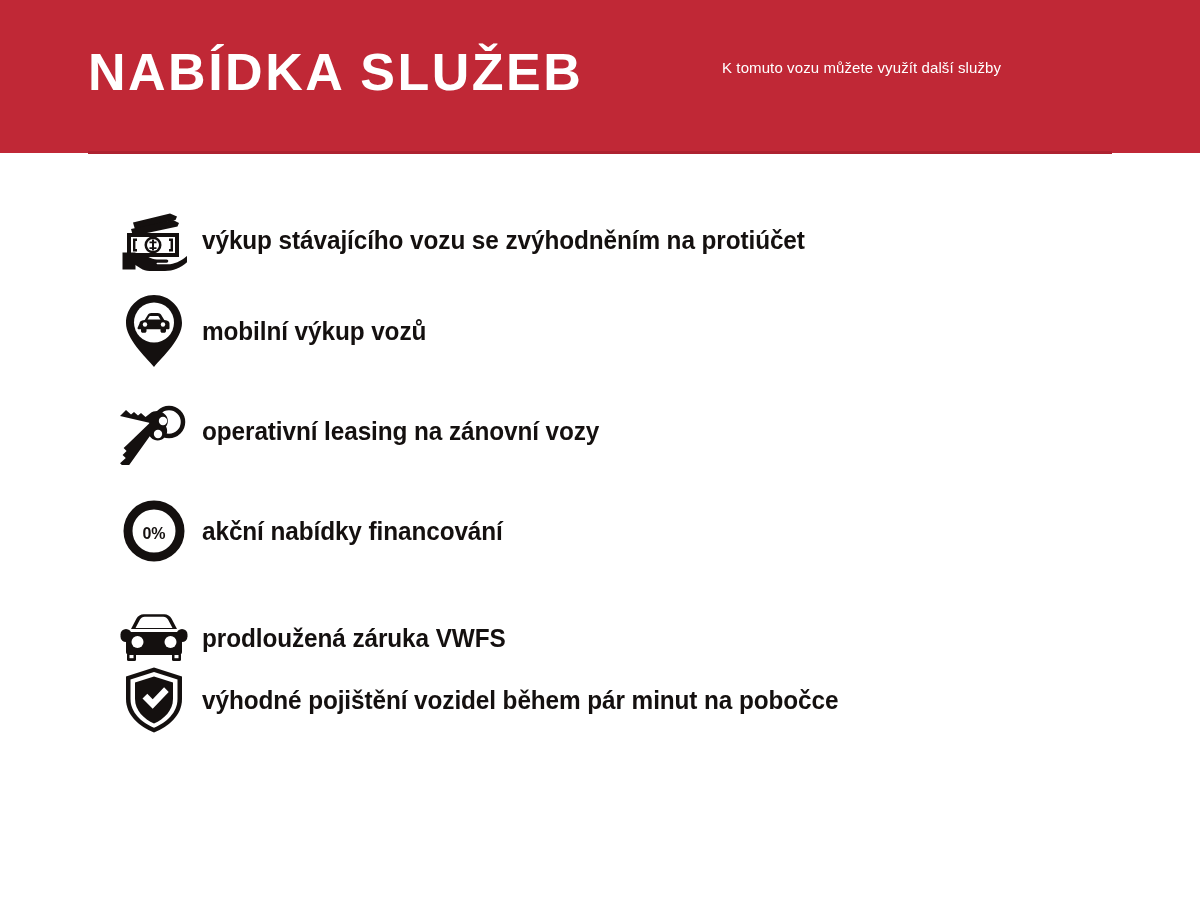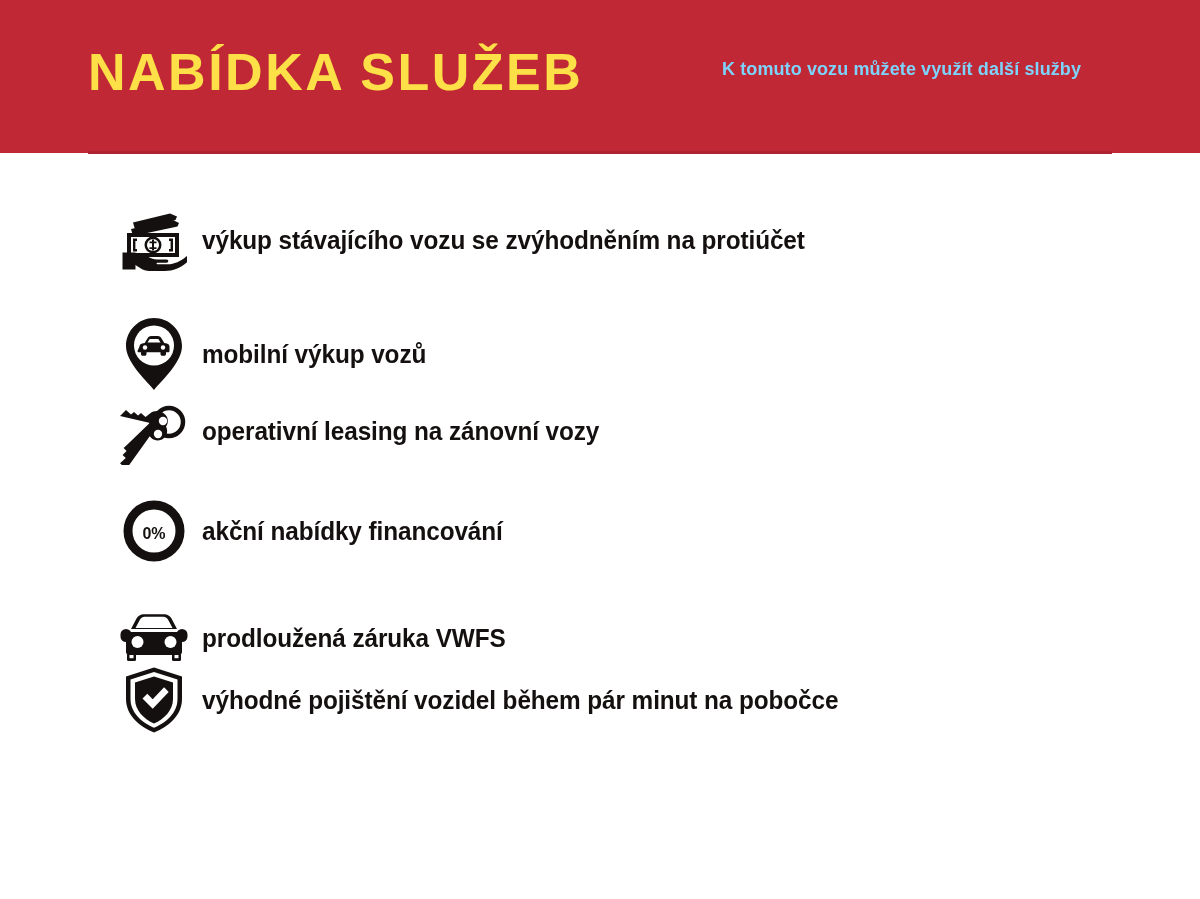"NABÍDKA SLUŽEB" .header-title { color: #fde047 -> #ffffff }
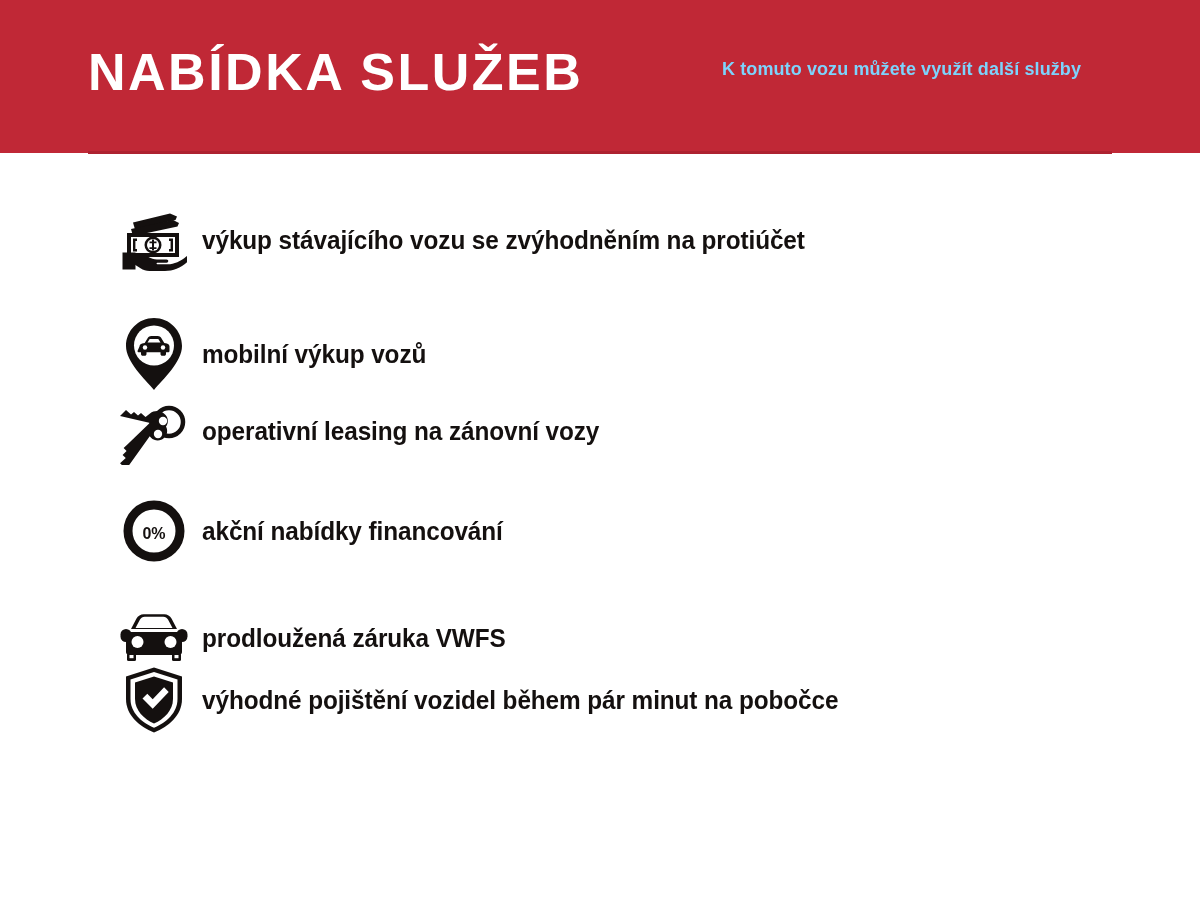"K tomuto vozu můžete využít" .header-sub { color: #7dd3fc -> #ffffff; font-size: 18px -> 15px; font-weight: bold -> normal }
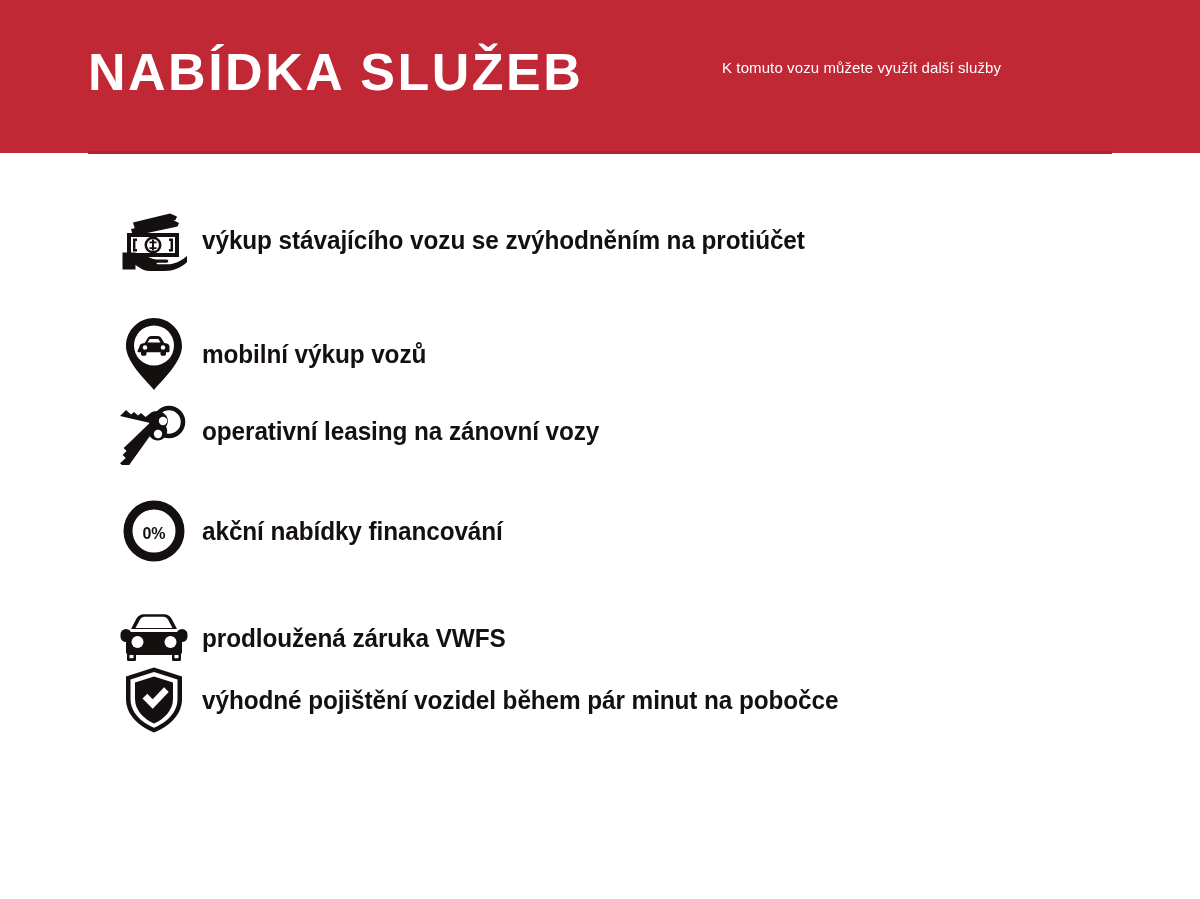"mobilní výkup vozů" div.service-row { top: 158px -> 135px }
